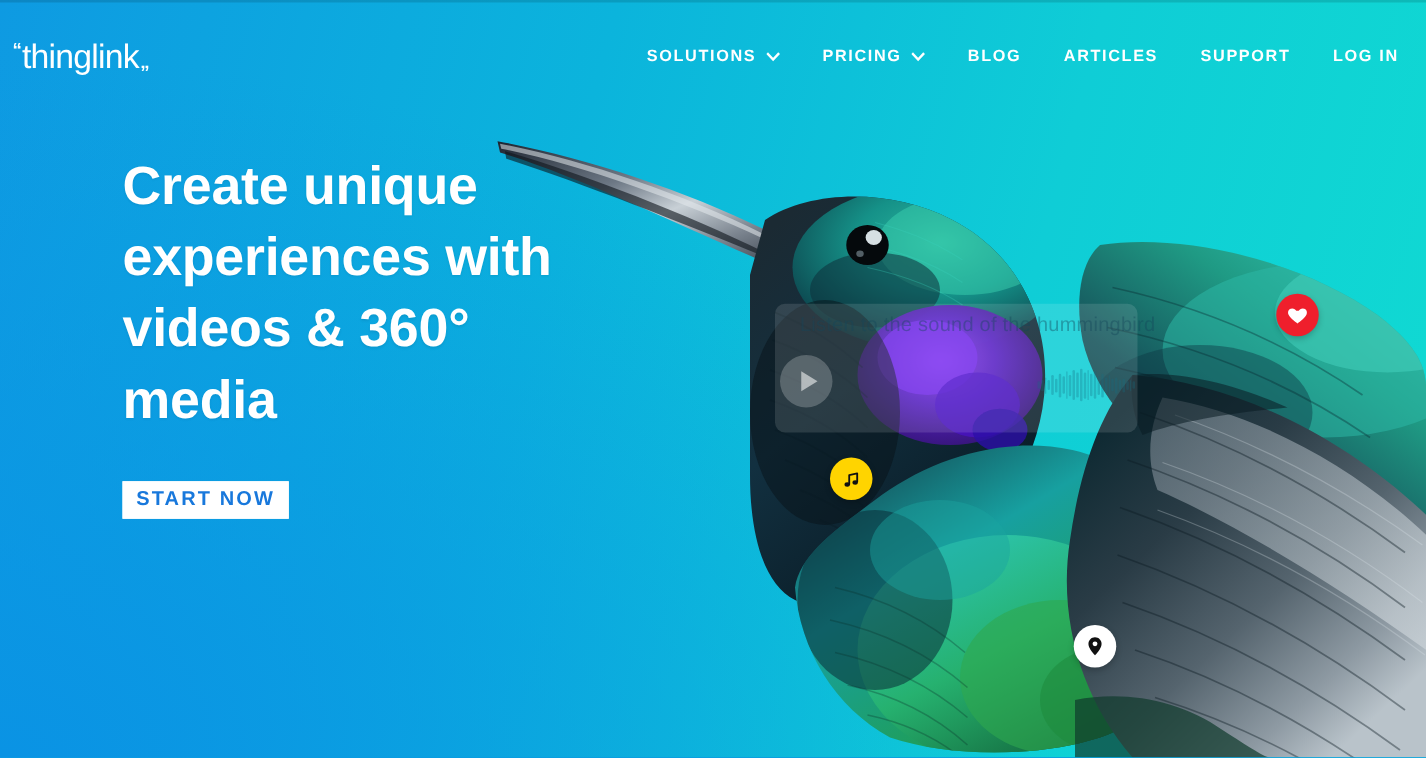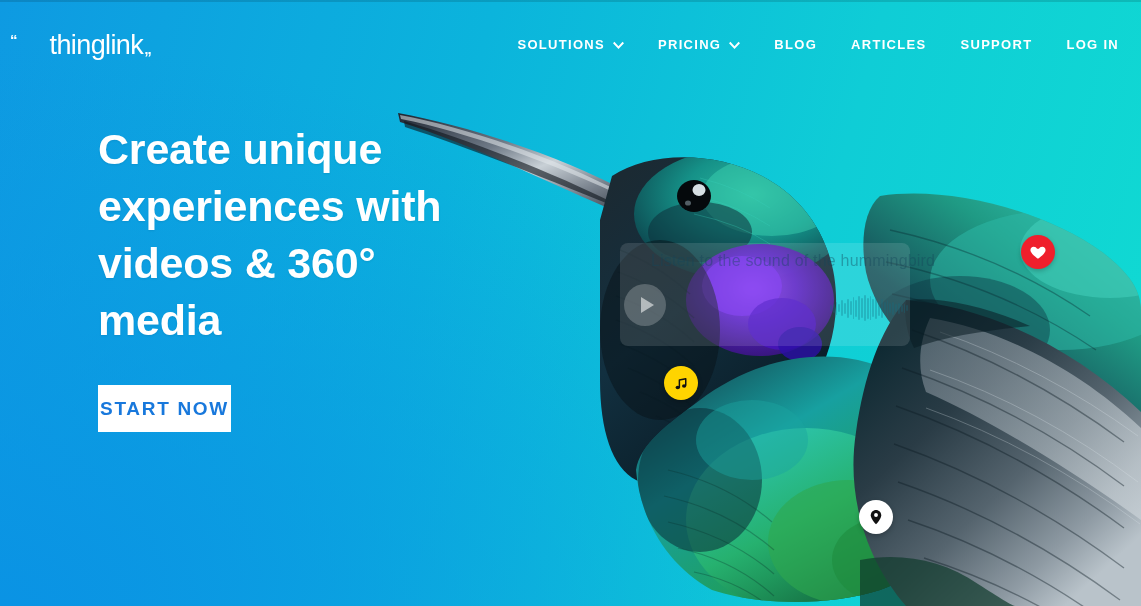"thinglink" .logo-word { margin-left: 32px -> none }
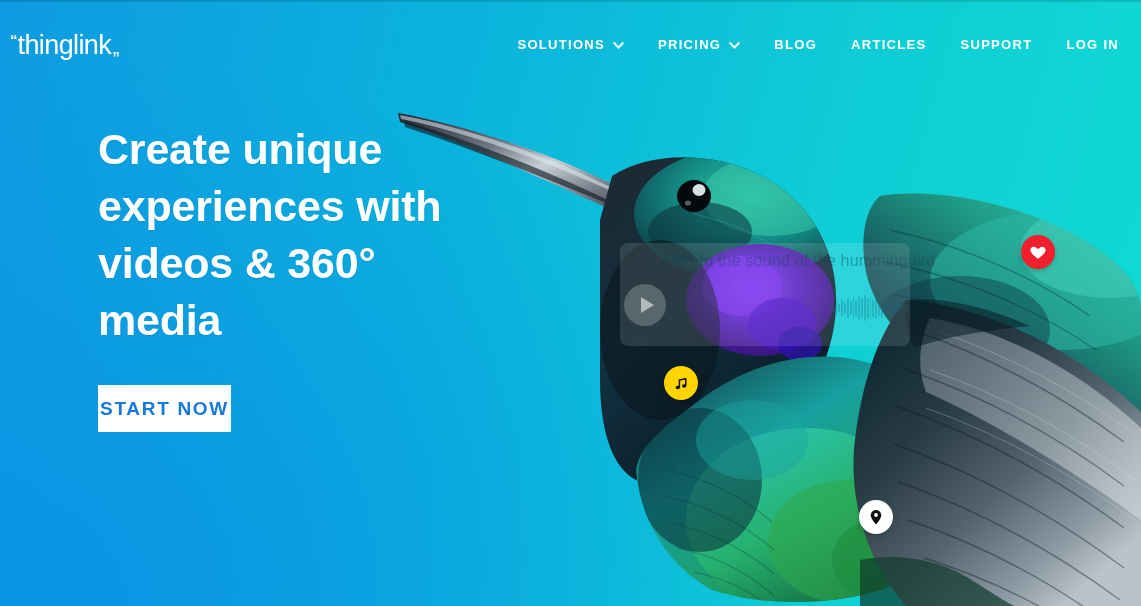"Listen to the sound of" .audio-title { margin-left: 11px -> none }
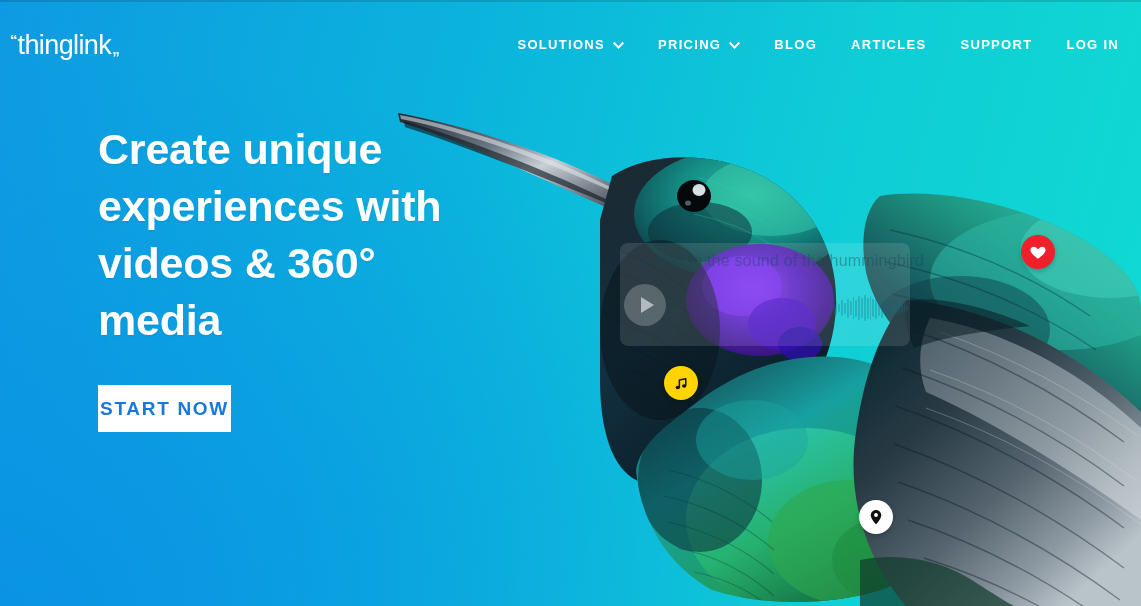"START NOW" .btn { font-size: 19px -> 16px; height: 47px -> 30px }
